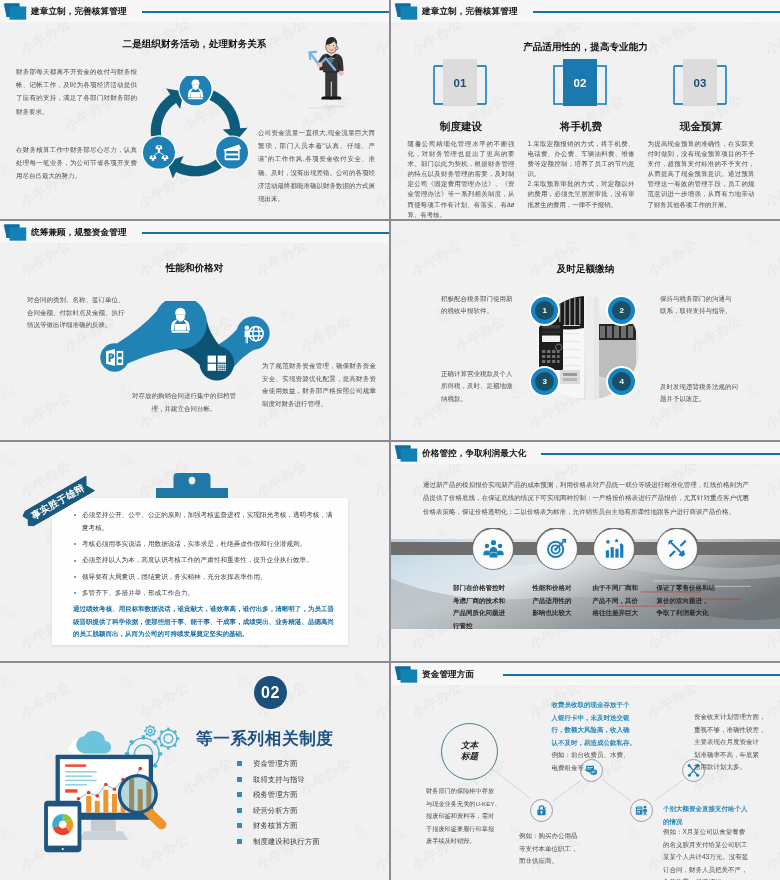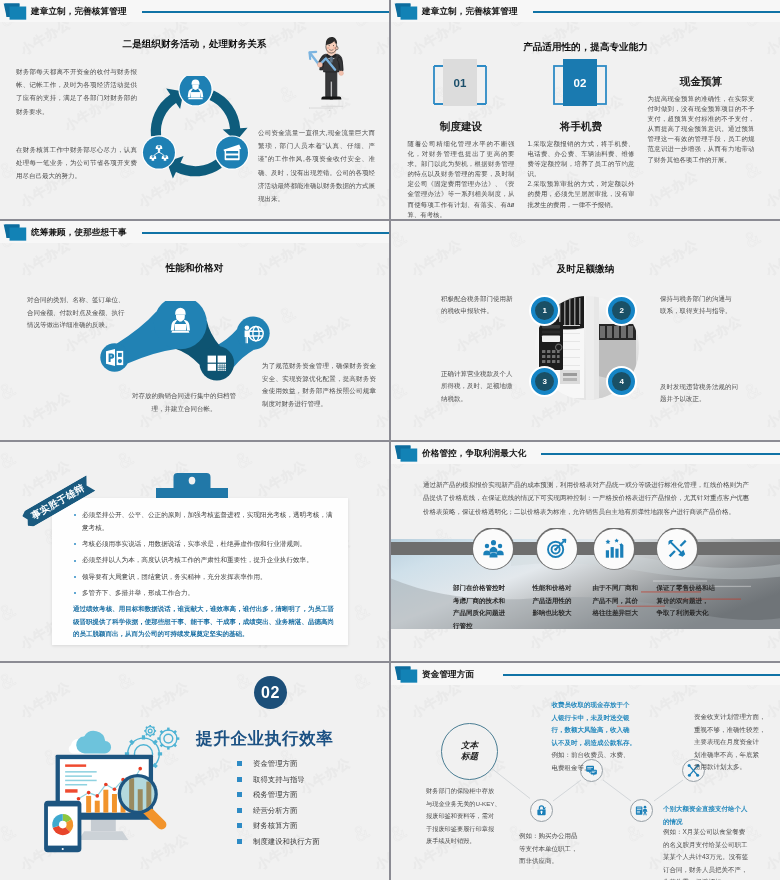"03" div.s2-box { html: none -> <div> <svg> <path></path> </svg> <div> <span>03</span> </div> </div> }
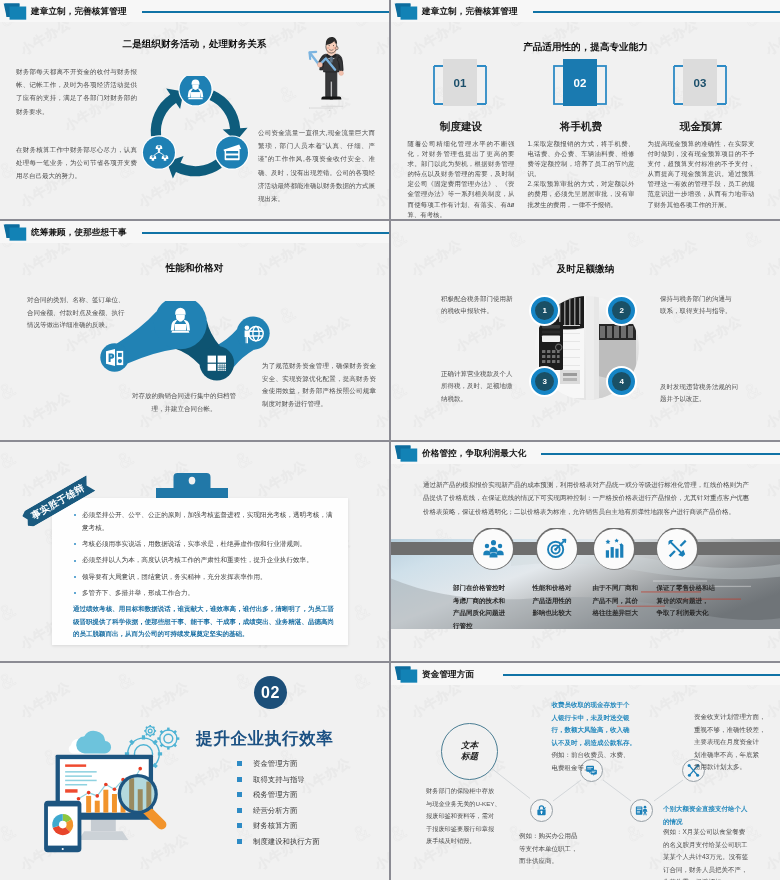"统筹兼顾，使那些想干事" div.htxt { text: 使那些想干事 -> 规整资金管理 }
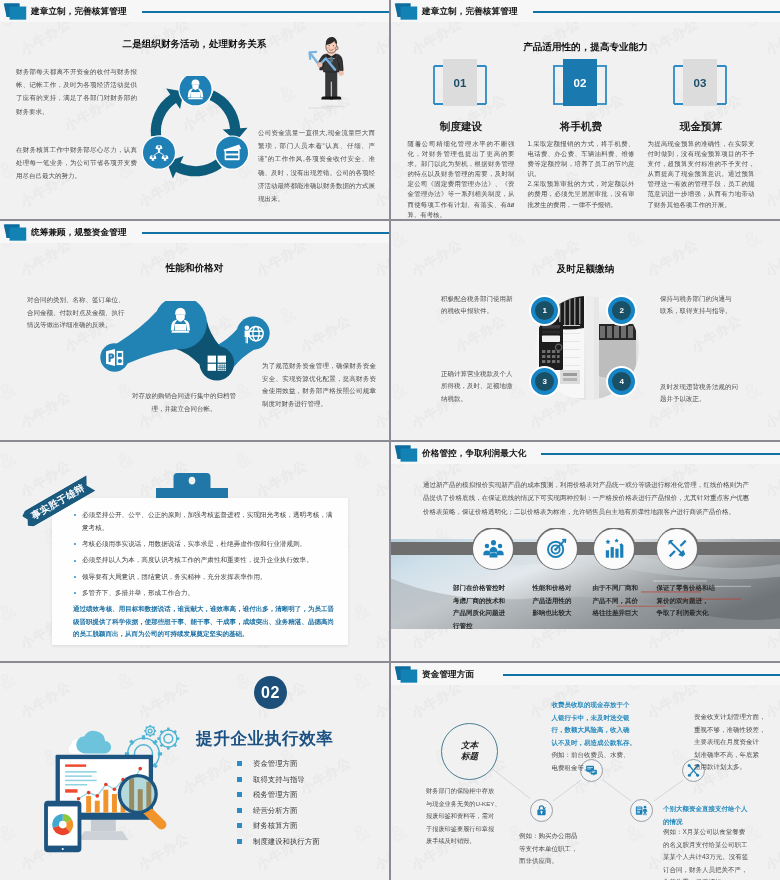"提升企业执行效率" div.s7-title { text: 提升企业执行效率 -> 等一系列相关制度 }
